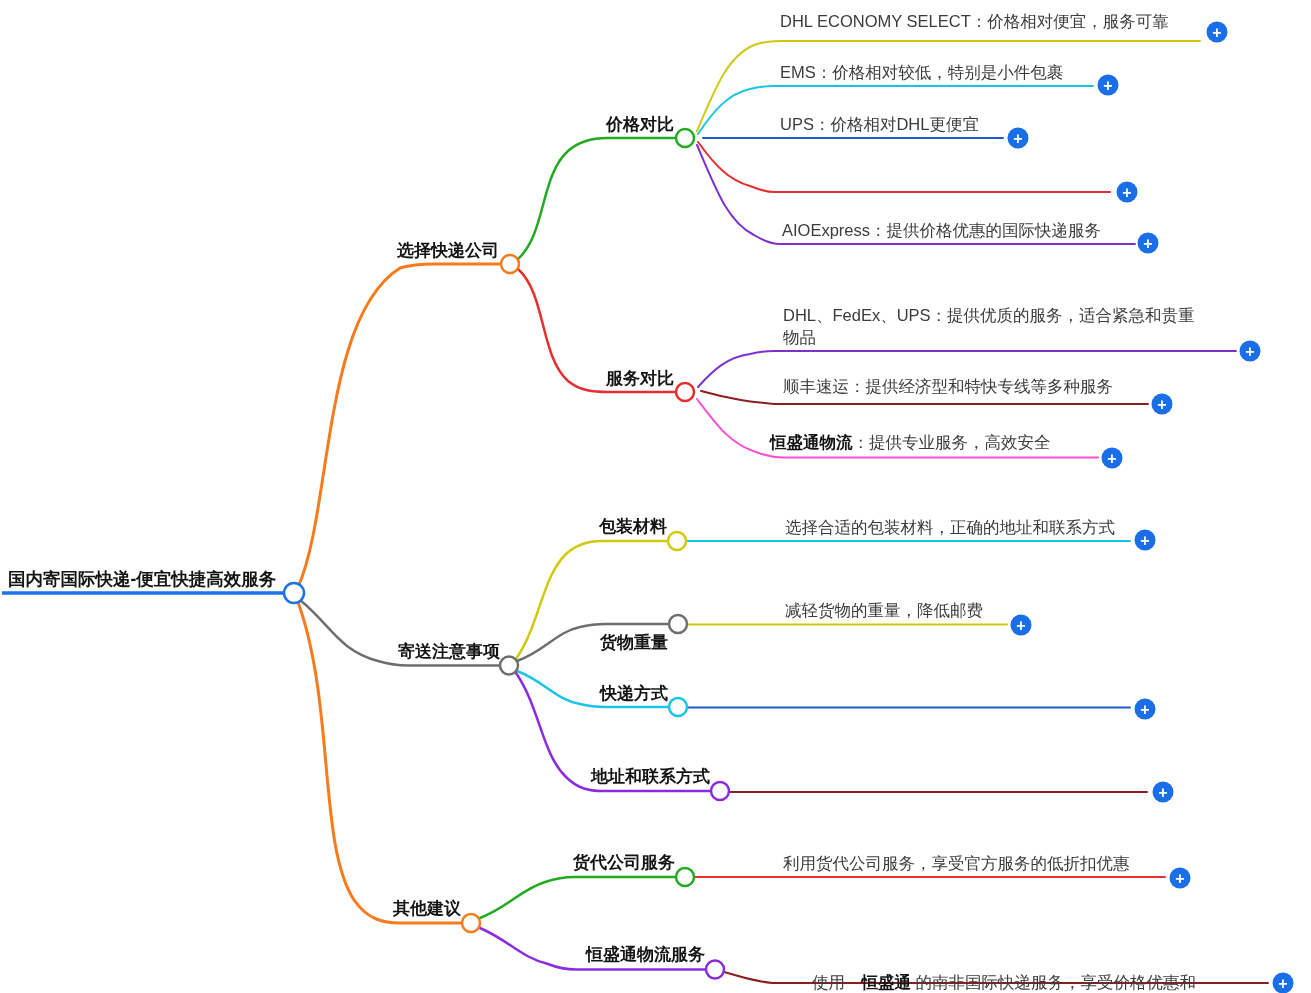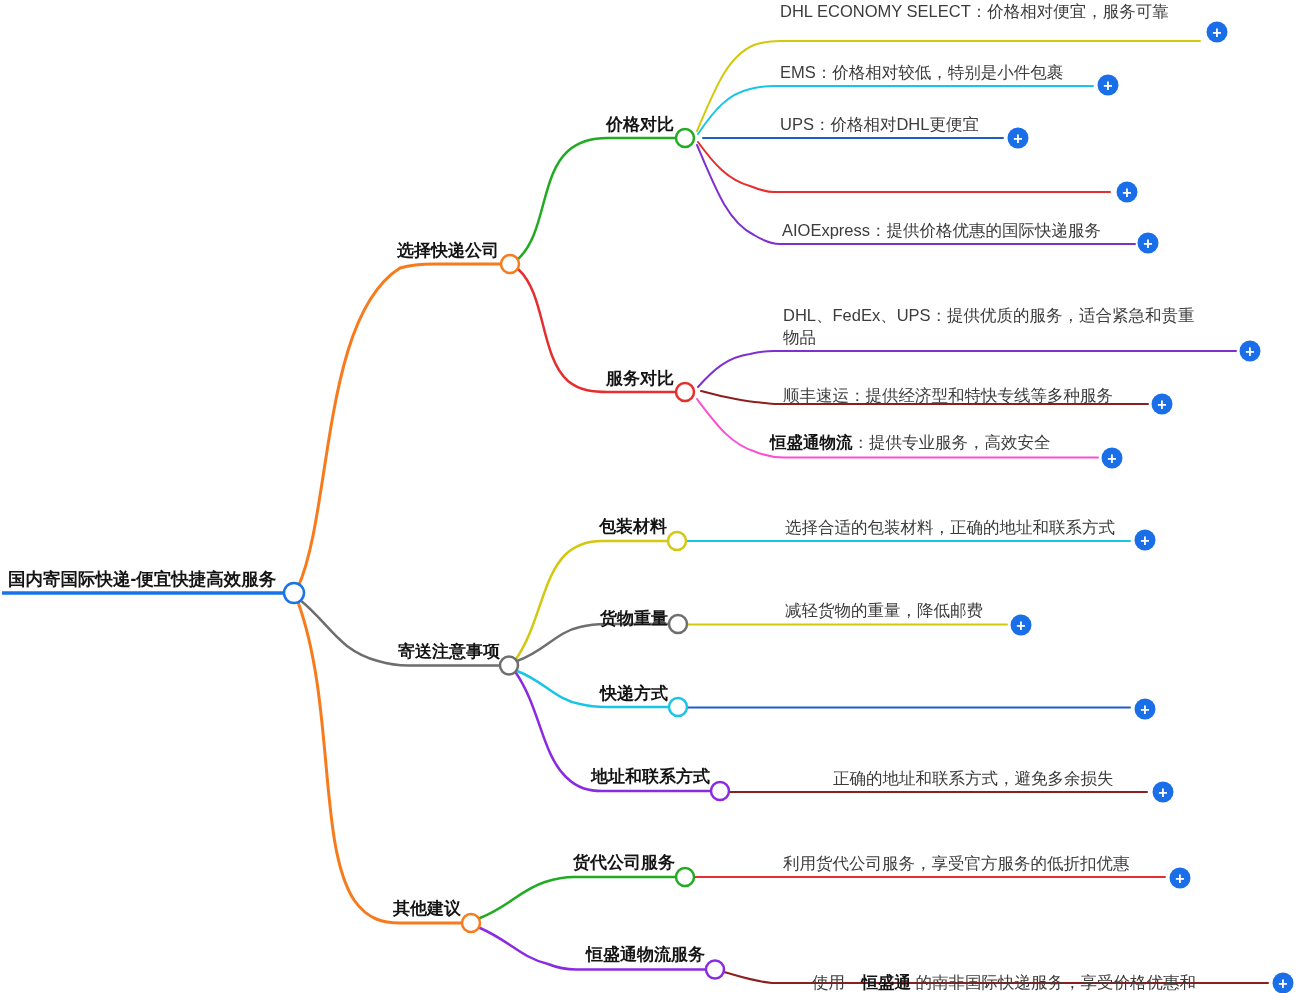"DHL ECONOMY SELECT：价格相对便宜，服务可靠" div.leaf { top: 1px -> 11px }
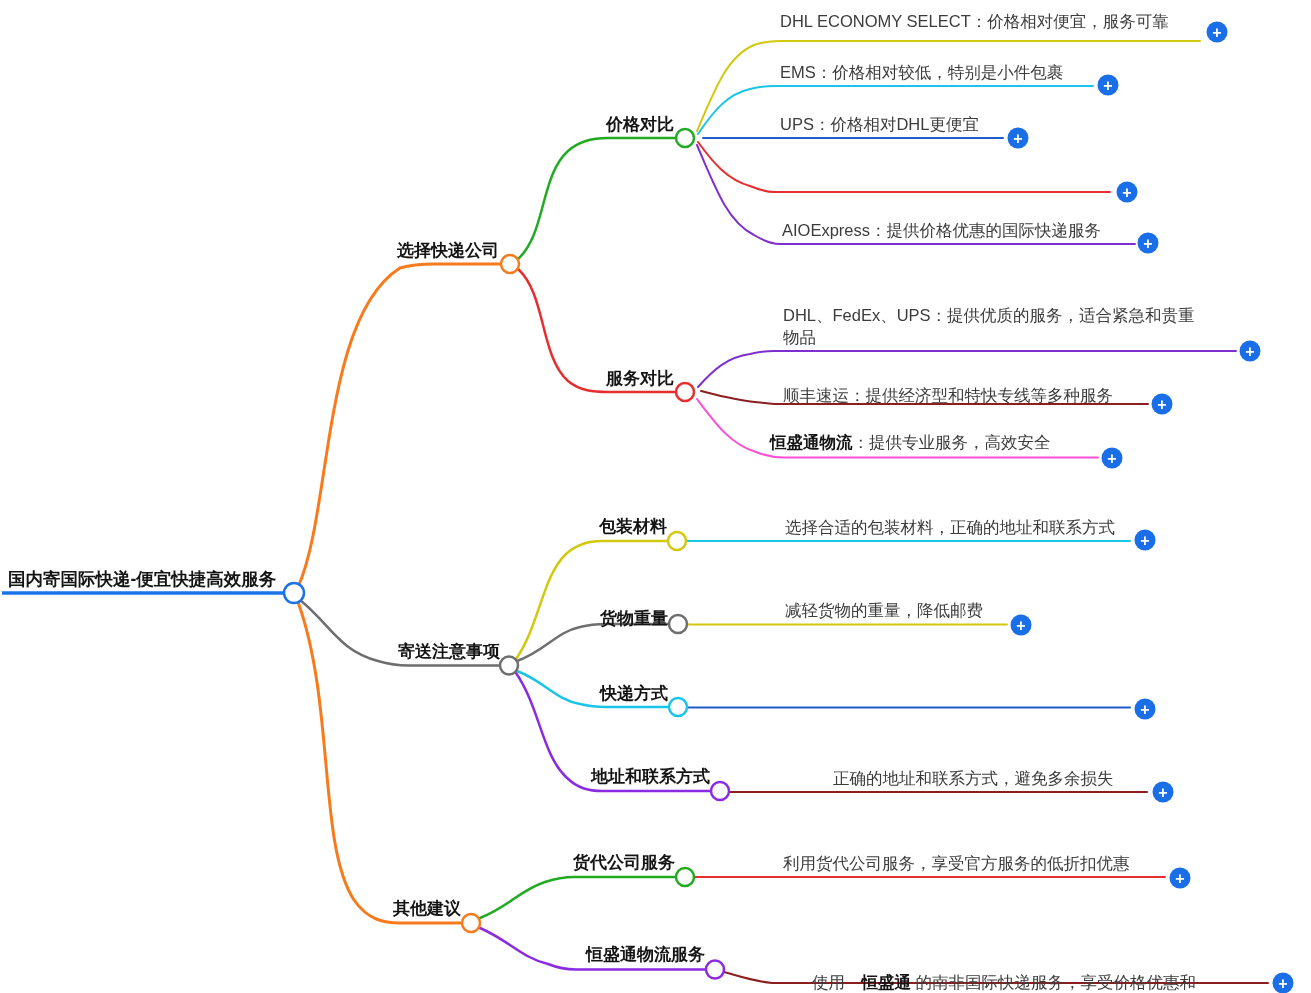"顺丰速运：提供经济型和特快专线等多种服务" div.leaf { top: 385px -> 376px }
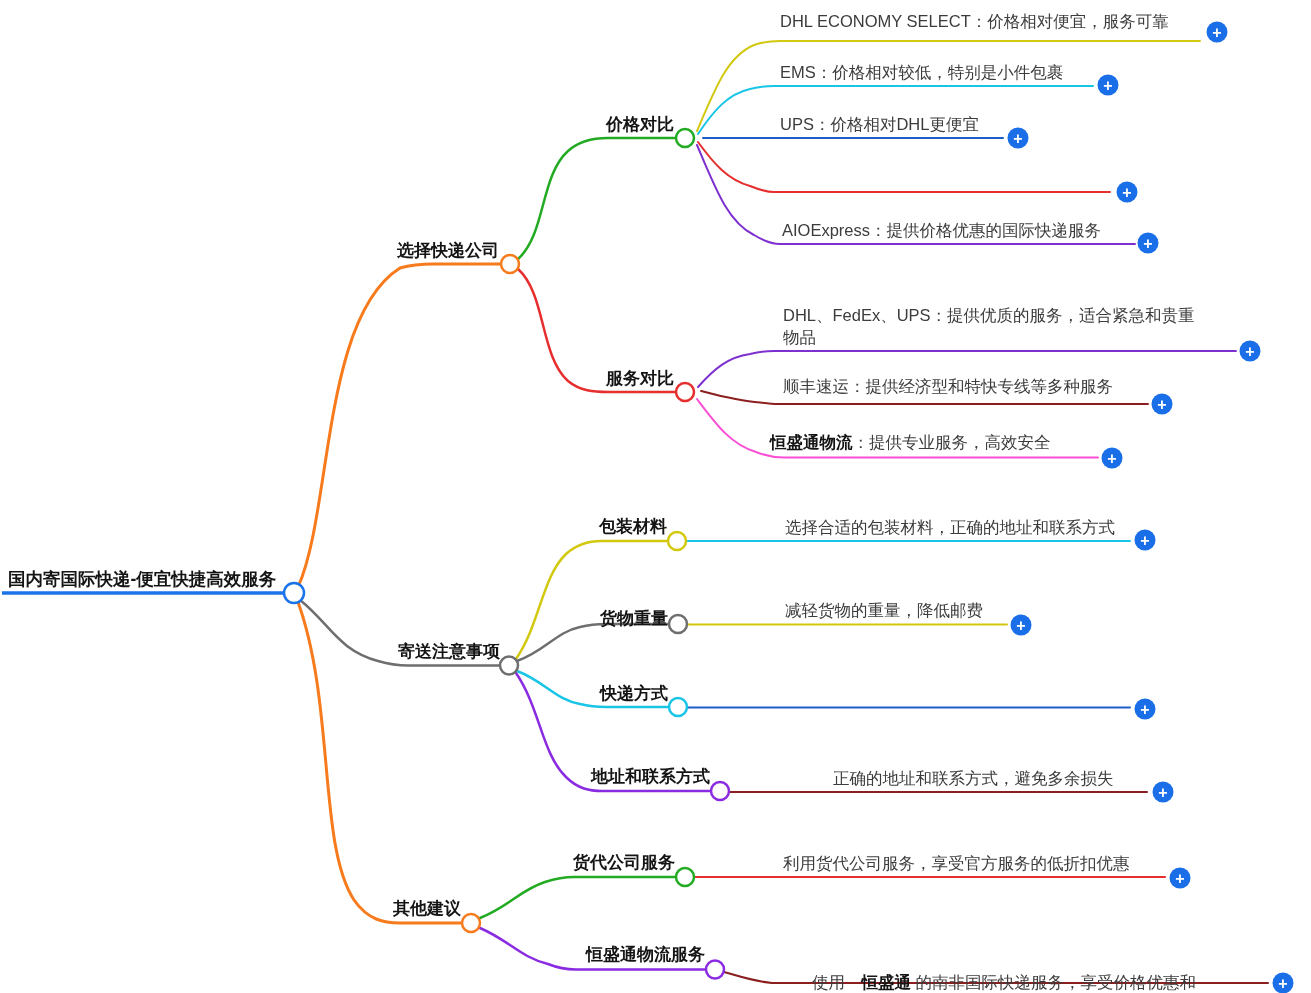"货物重量" div.lbl { font-family: Liberation Mono, monospace -> none; top: 609px -> 632px }
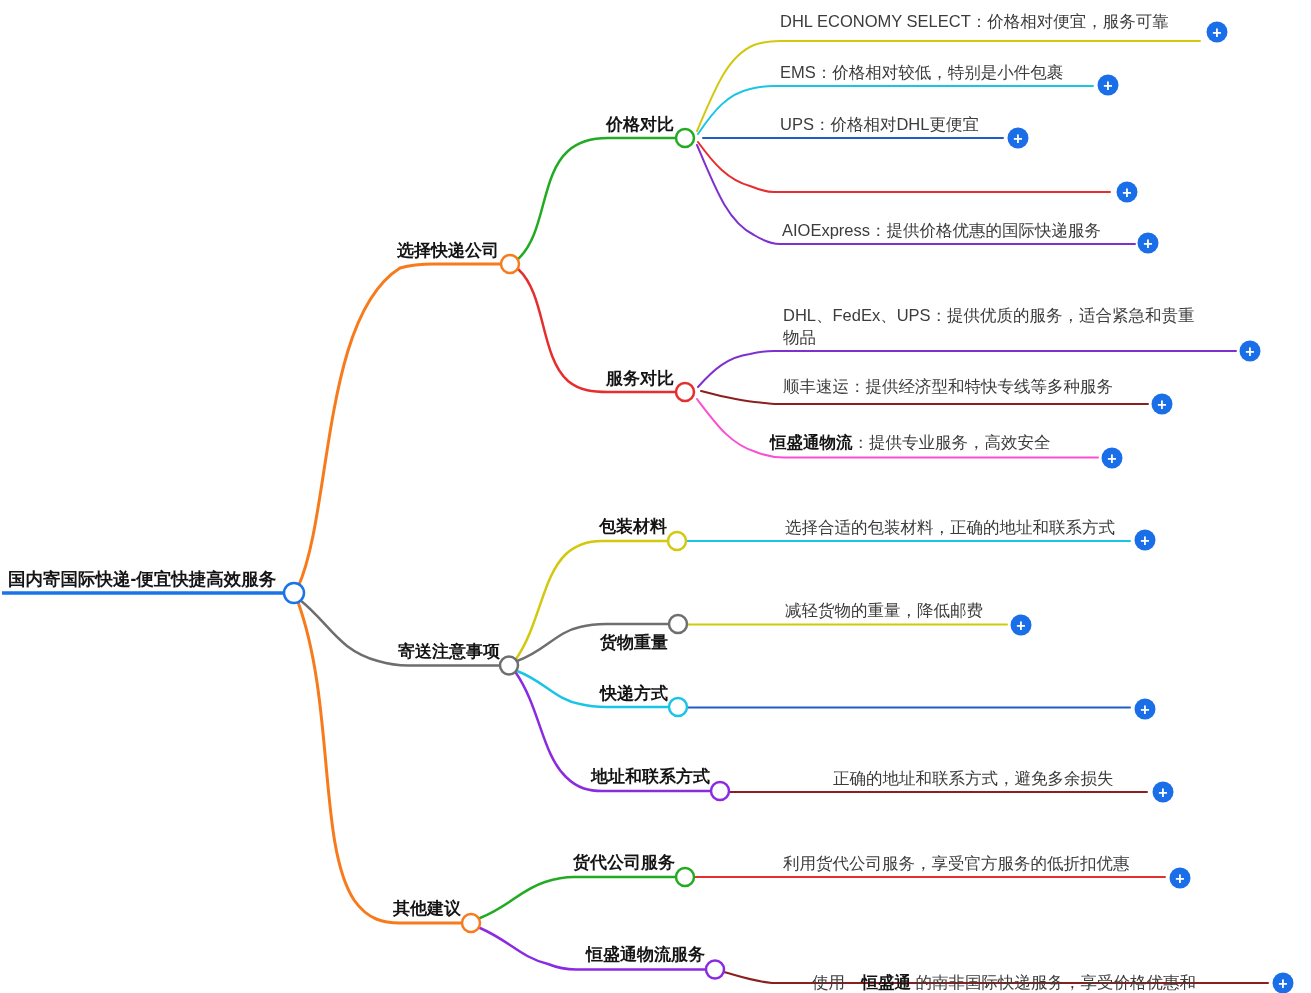"正确的地址和联系方式，避免多余损失" div.leaf { html: <div>正确的地址和联系方式，避免多余损失</div> -> none }
